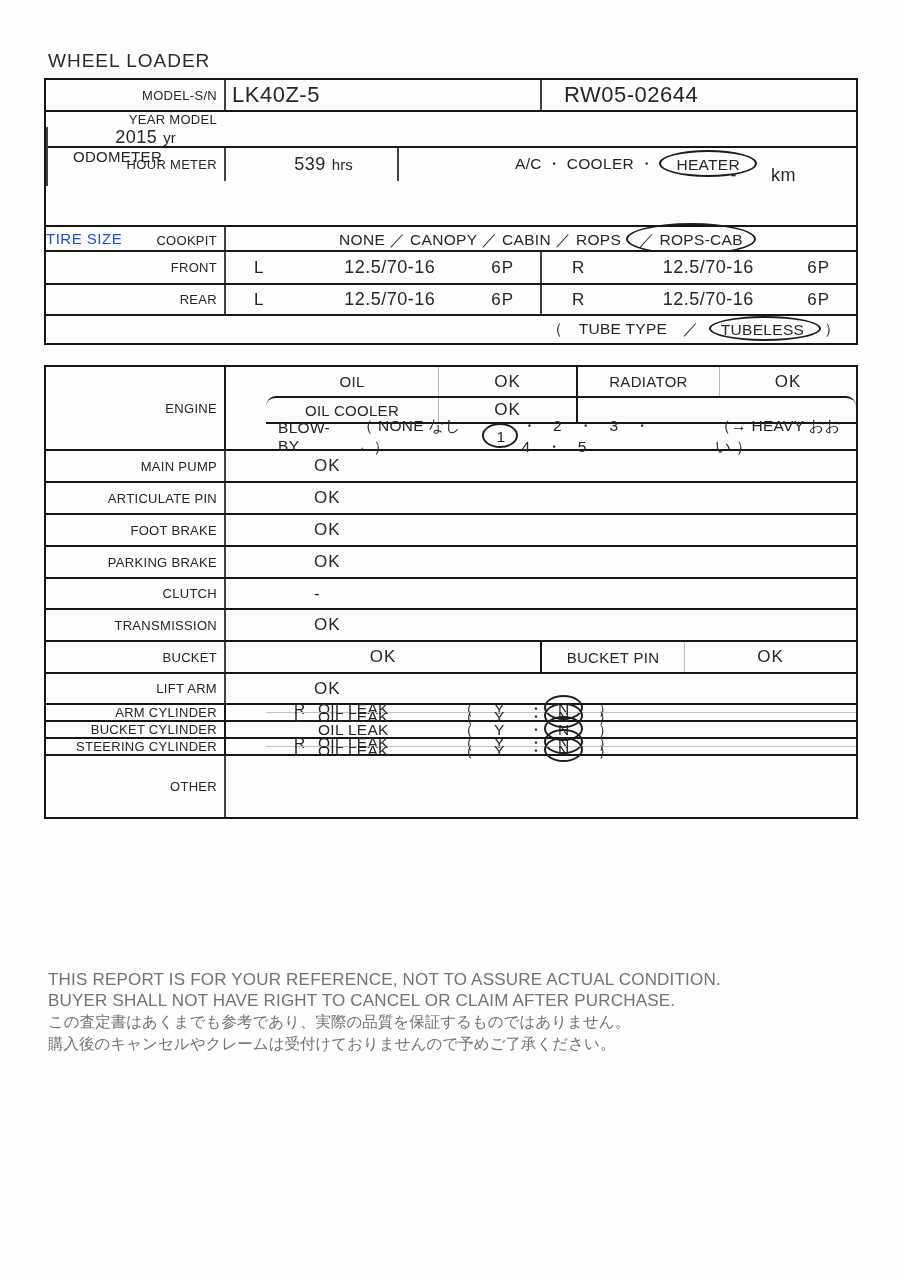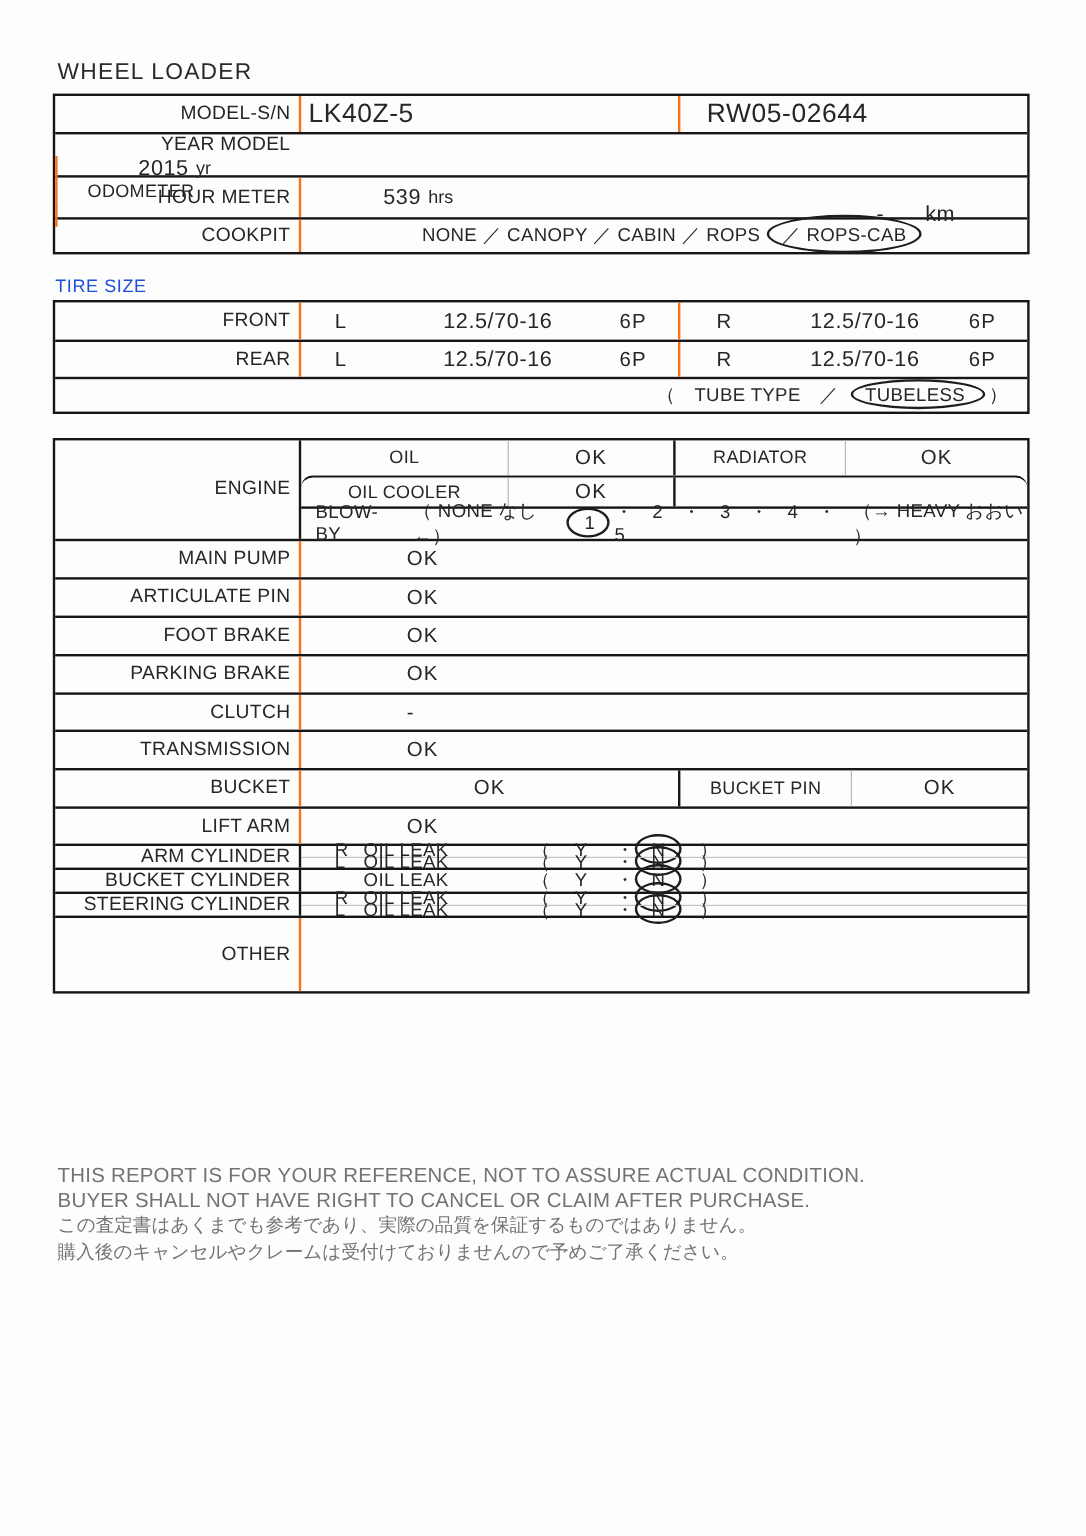"MODEL-S/N" .lblcol { font-size: 16px -> 13px; width: 203px -> 178px }
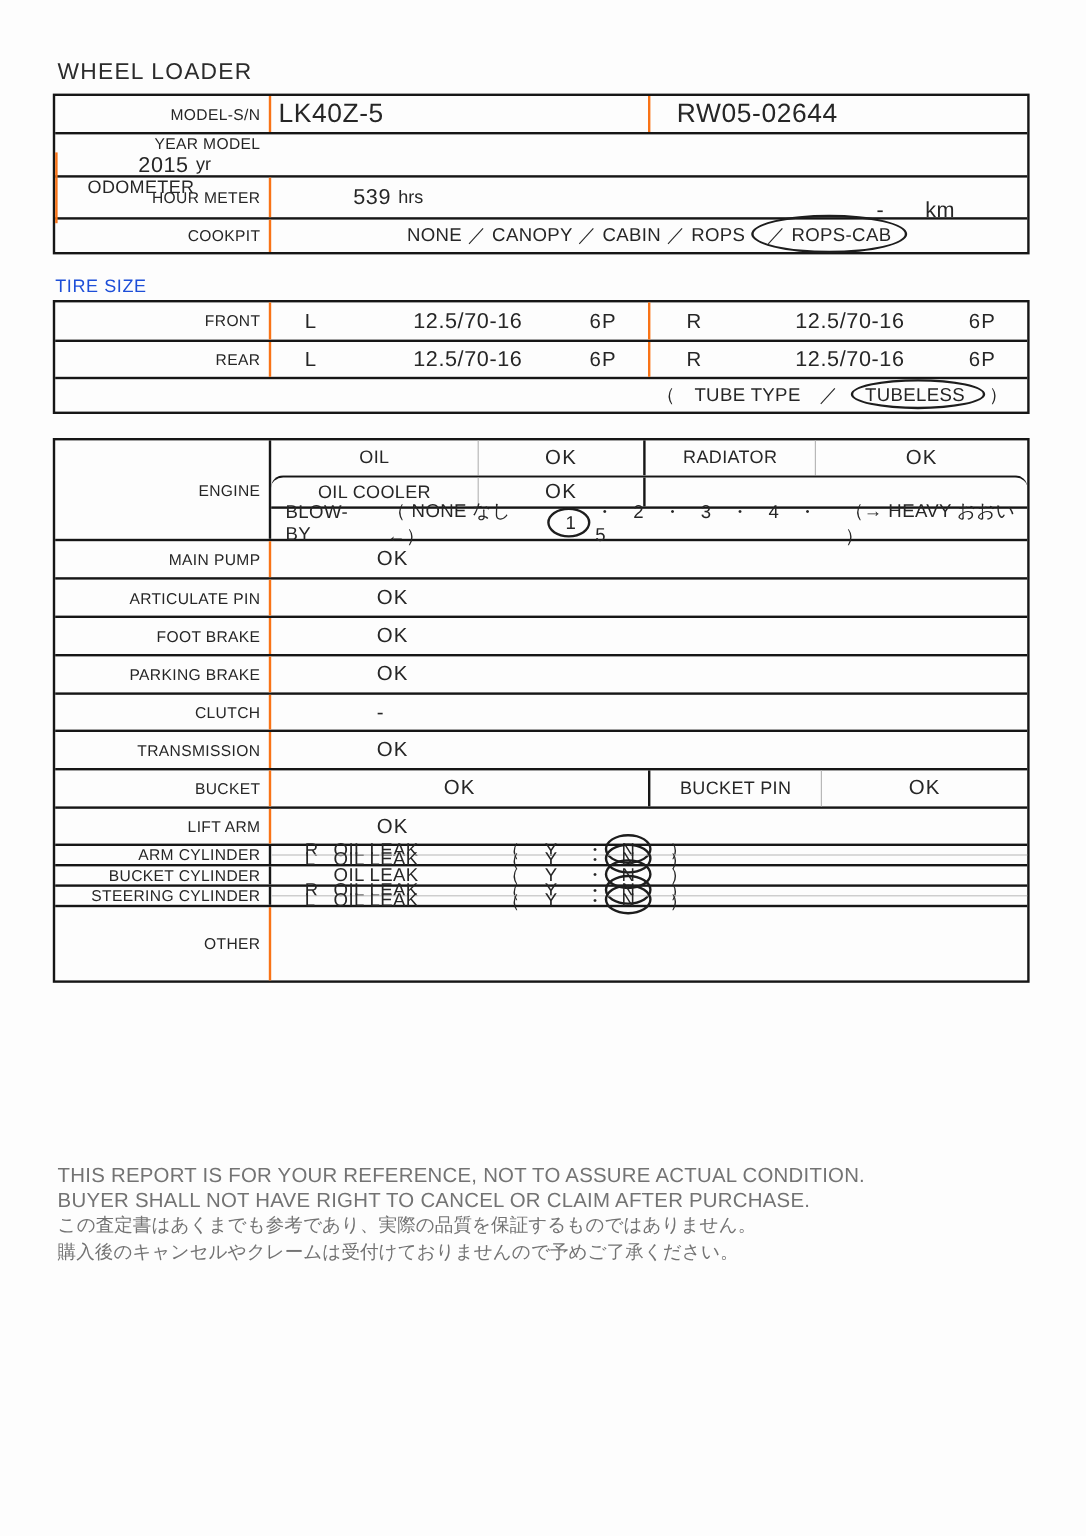"LK40Z-5" .cell { border-left: 2px solid #f97316 -> 2px solid #404040 }
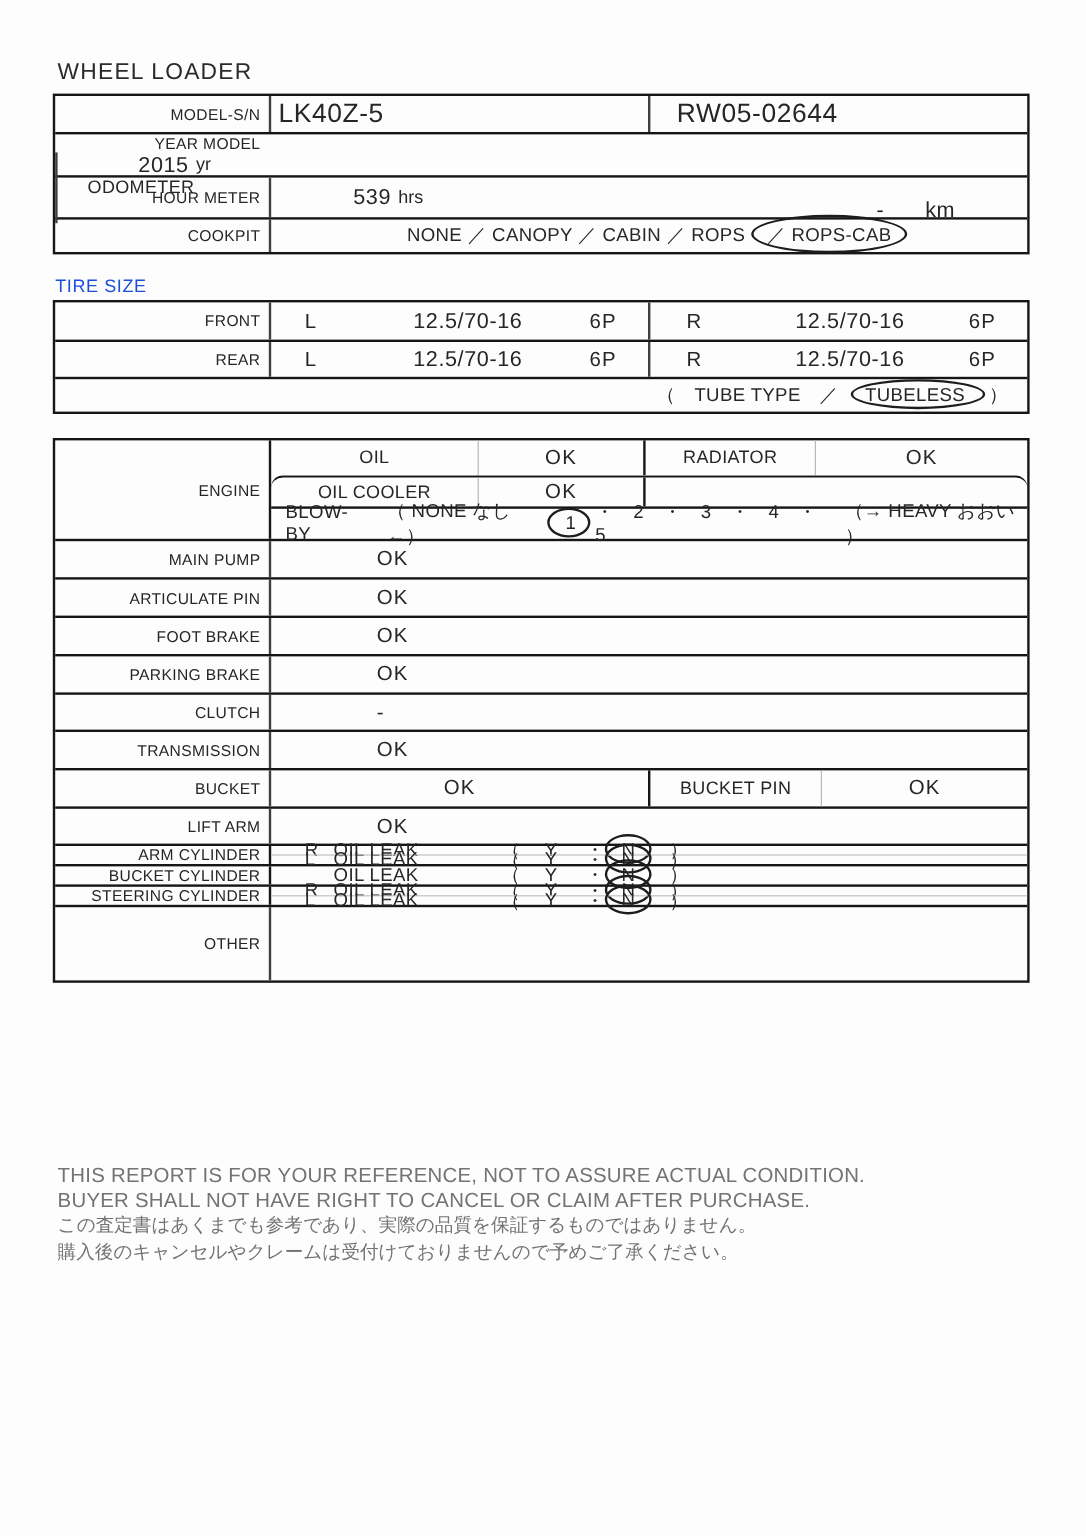"A/C ・ COOLER ・" div.cell { html: none -> <div> <span>A/C ・ COOLER ・</span> <span>HEATER</span> </div> }
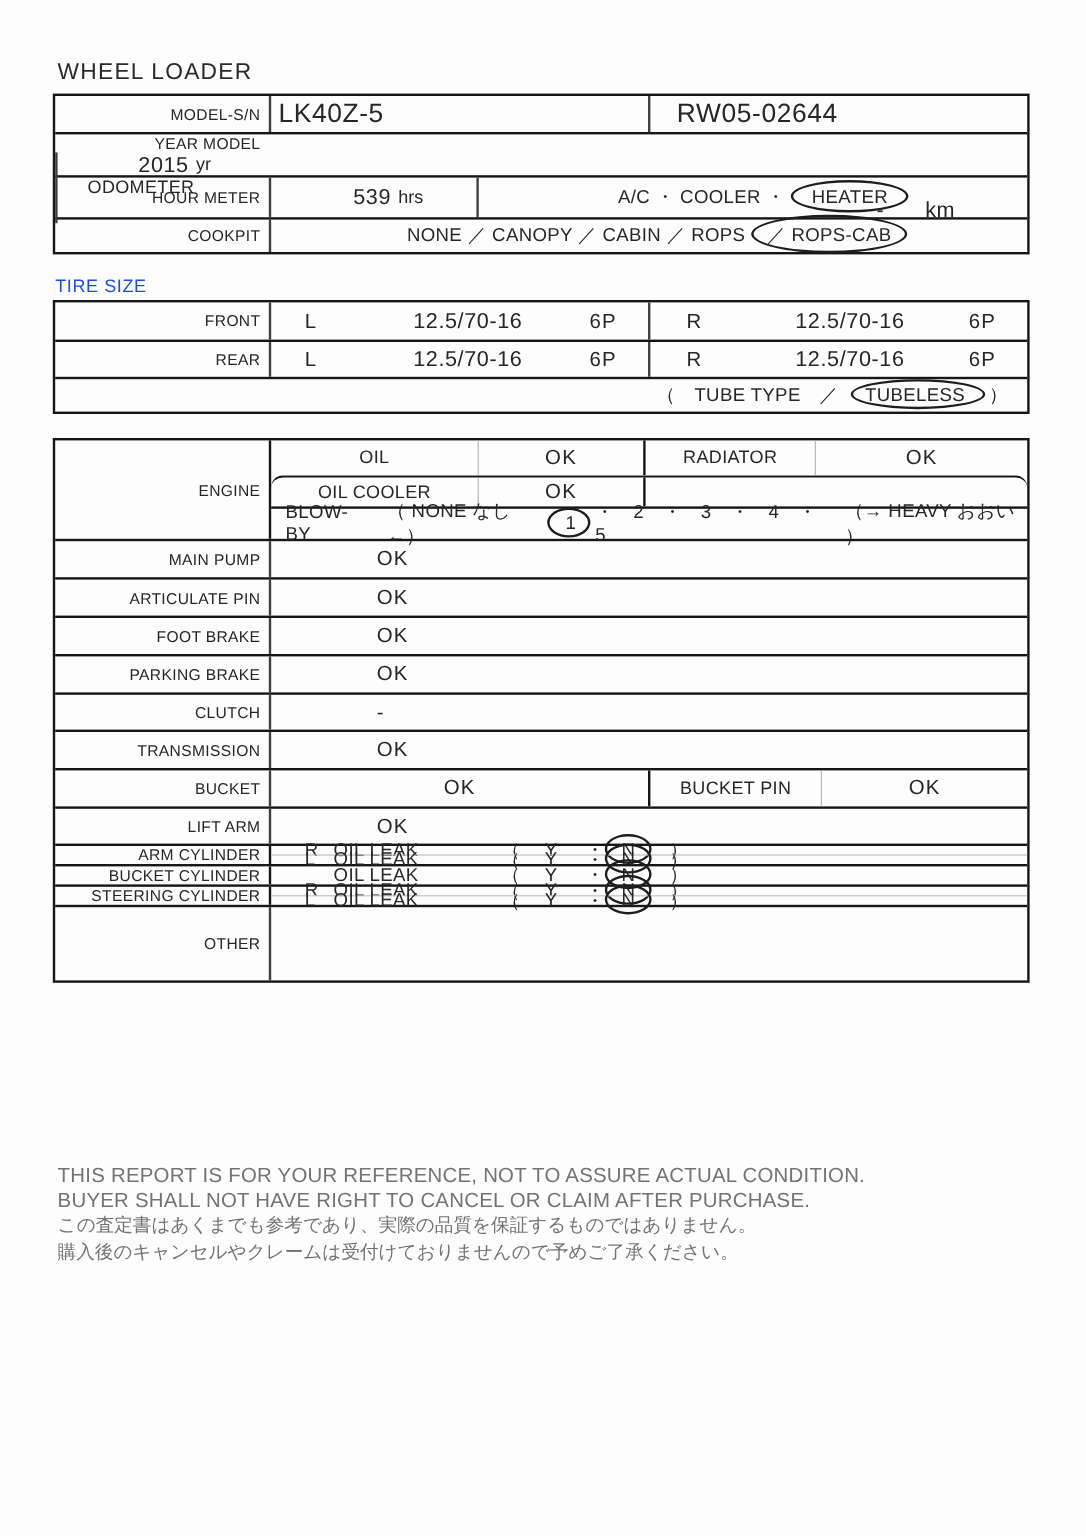"COOKPIT" div.row { margin-top: none -> 44px }
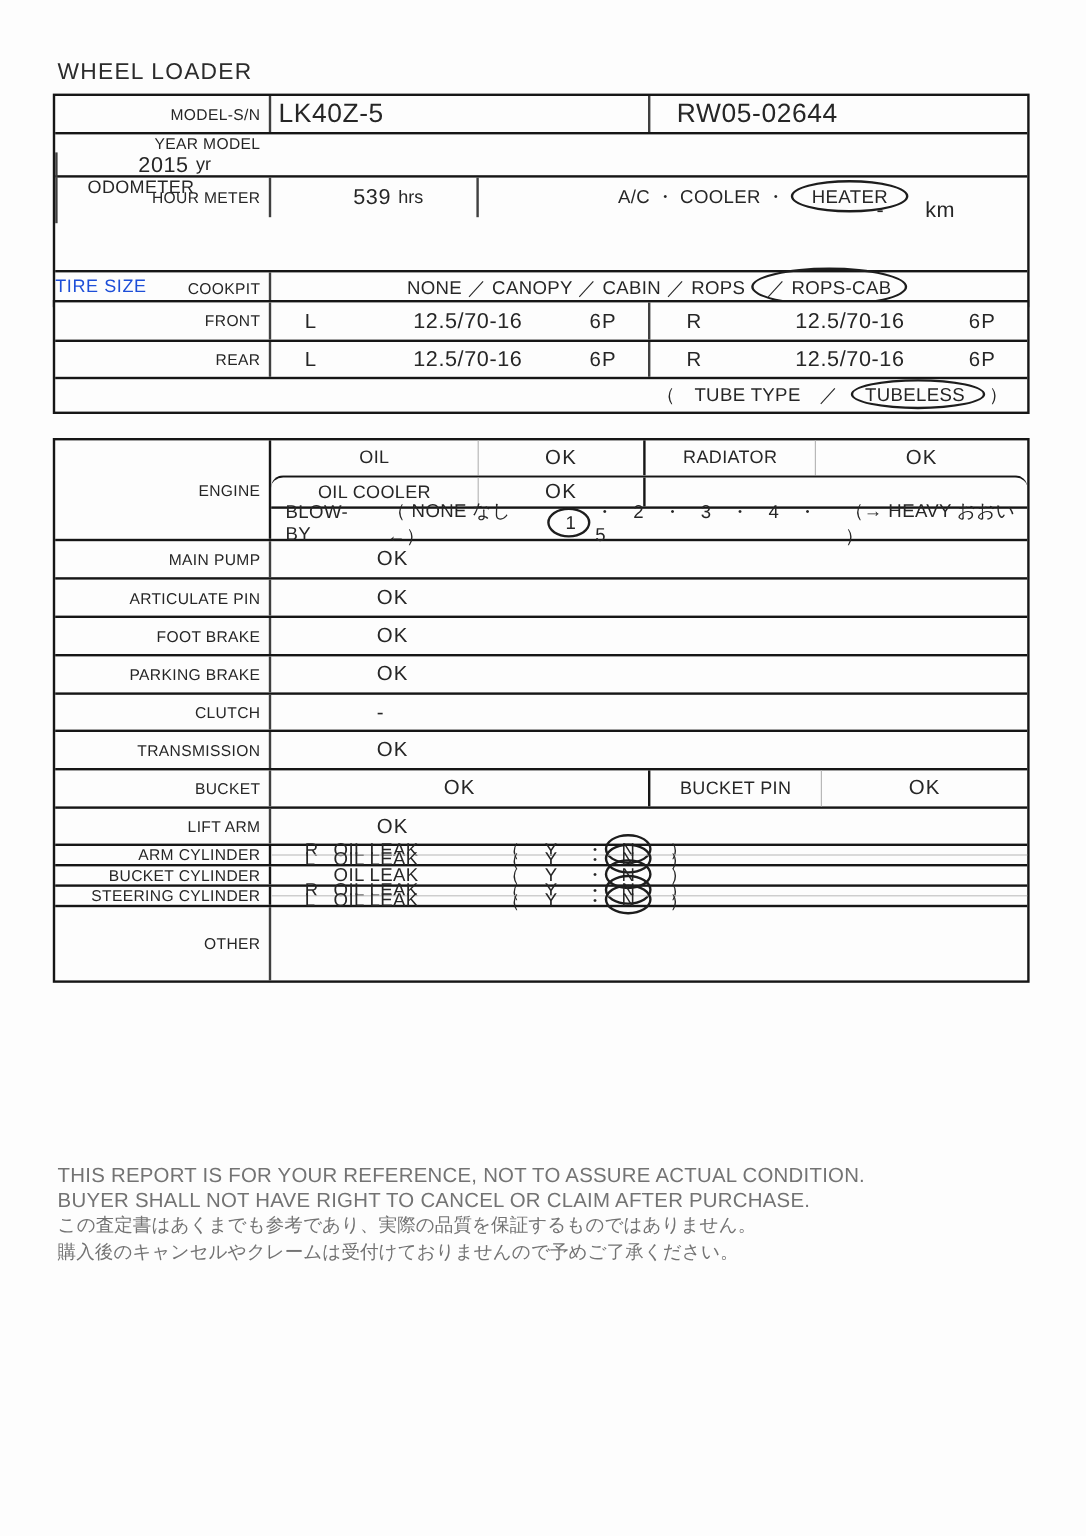"OIL" .subrow { margin-left: none -> 40px }
